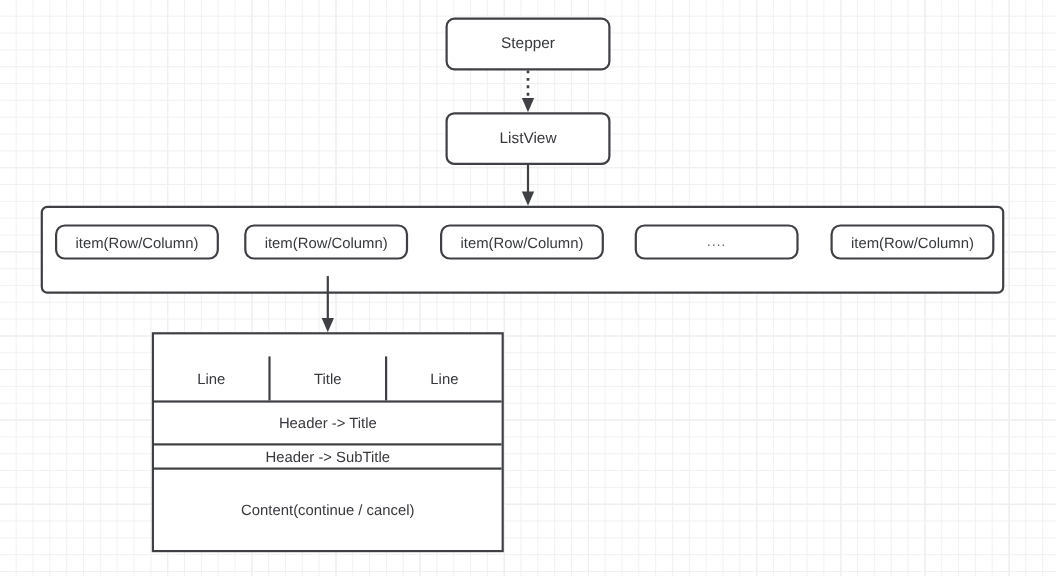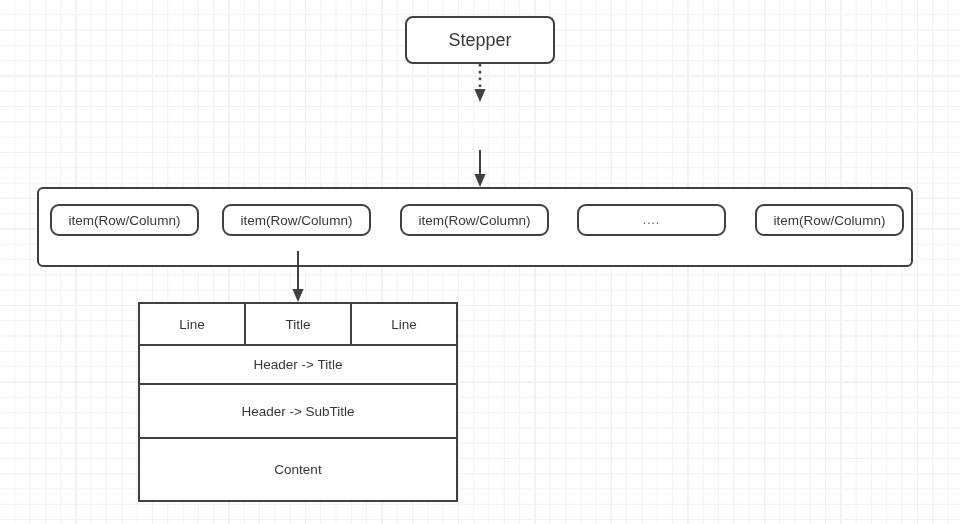"Stepper" .node { font-size: 18px -> 14px }
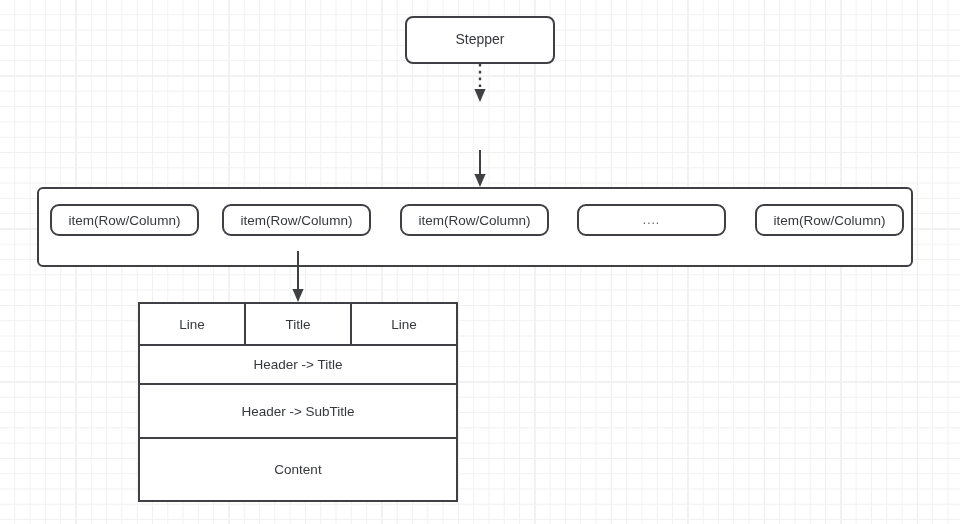"ListView" div.node { html: none -> <div> <span>ListView</span> </div> }
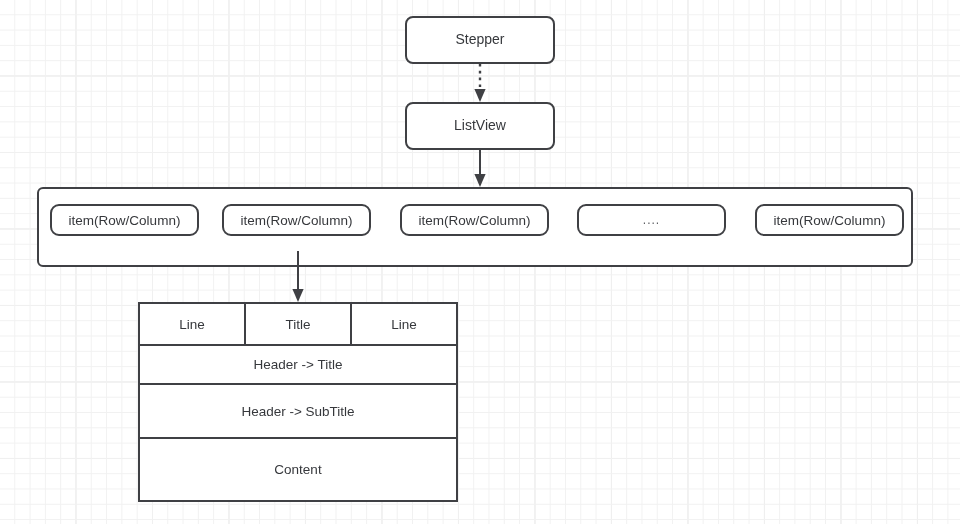"Line" .row-head { margin-top: none -> 20px }
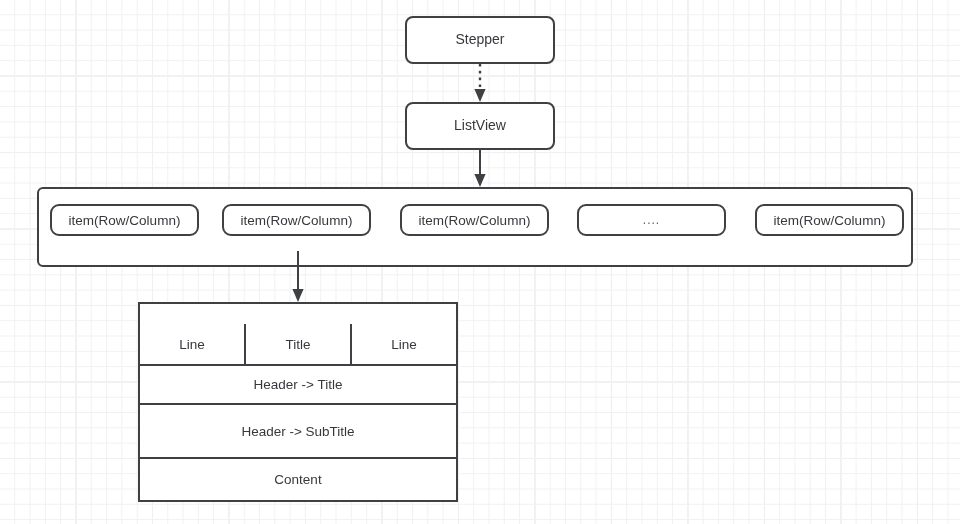"Header -> SubTitle" .row-sub { height: 54px -> 22px }
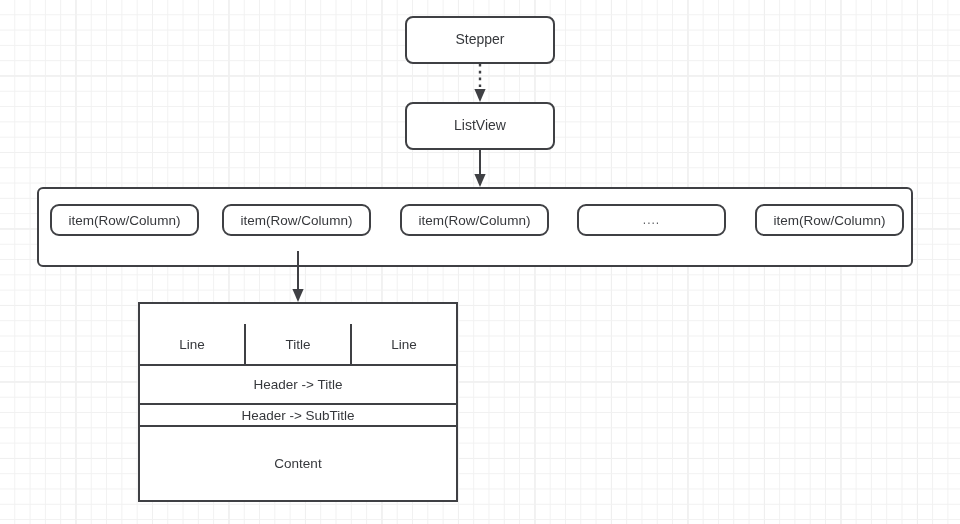"(continue / cancel)" span { html: none -> <span>(continue / cancel)</span> }
